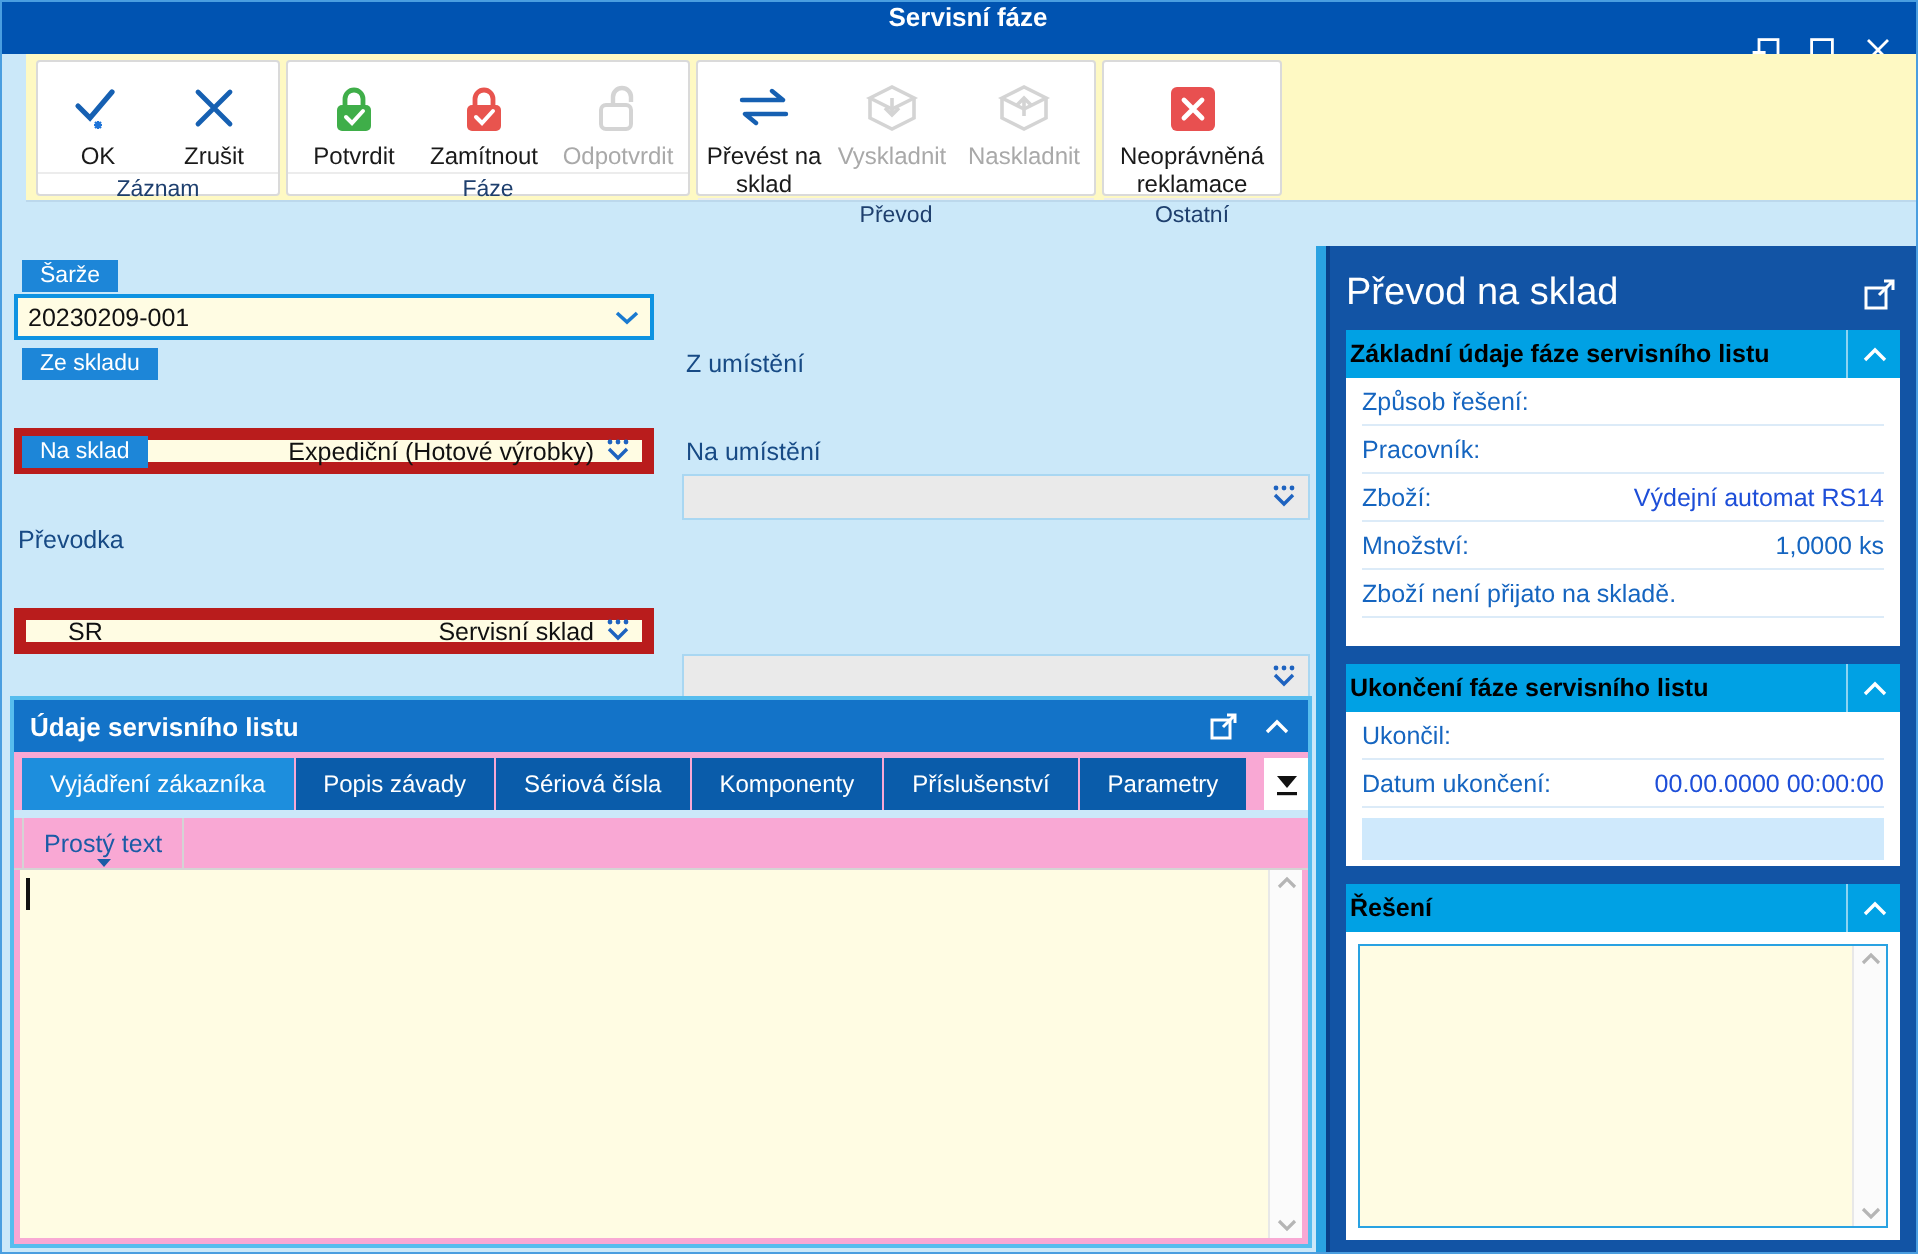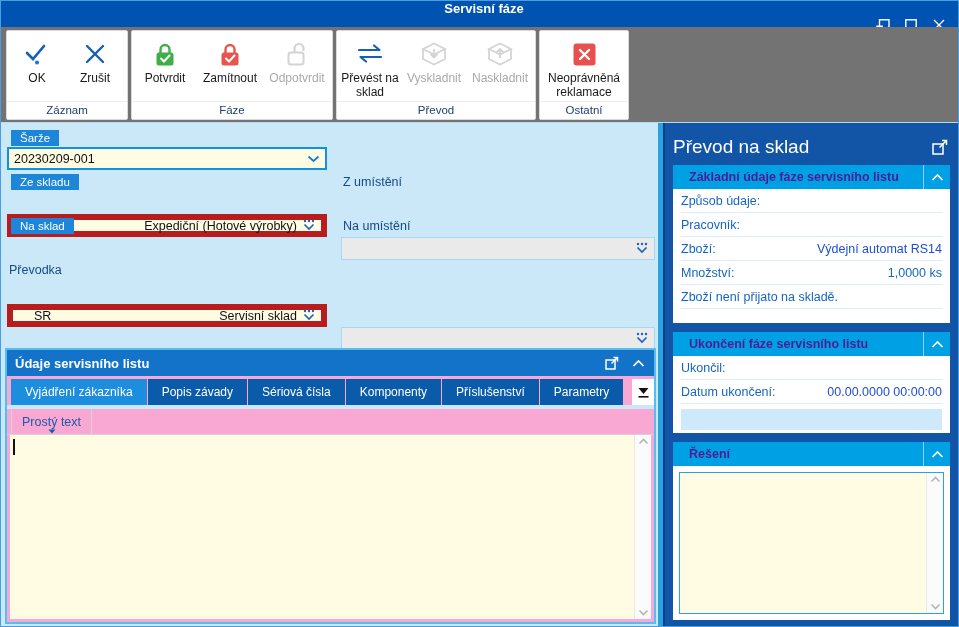"OK" .ribbon { background: #737373 -> #fef9c3; height: 96px -> 74px; left: 0 -> 12px }
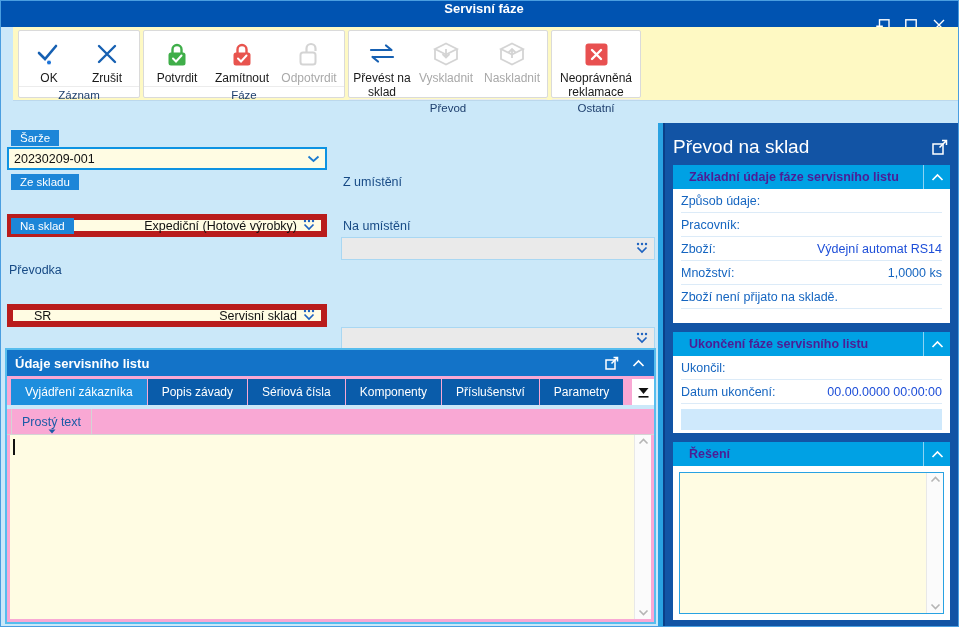"Základní údaje fáze servisního listu" .card-header .ch-title { color: #4c1d95 -> #000000; padding-left: 16px -> 2px }
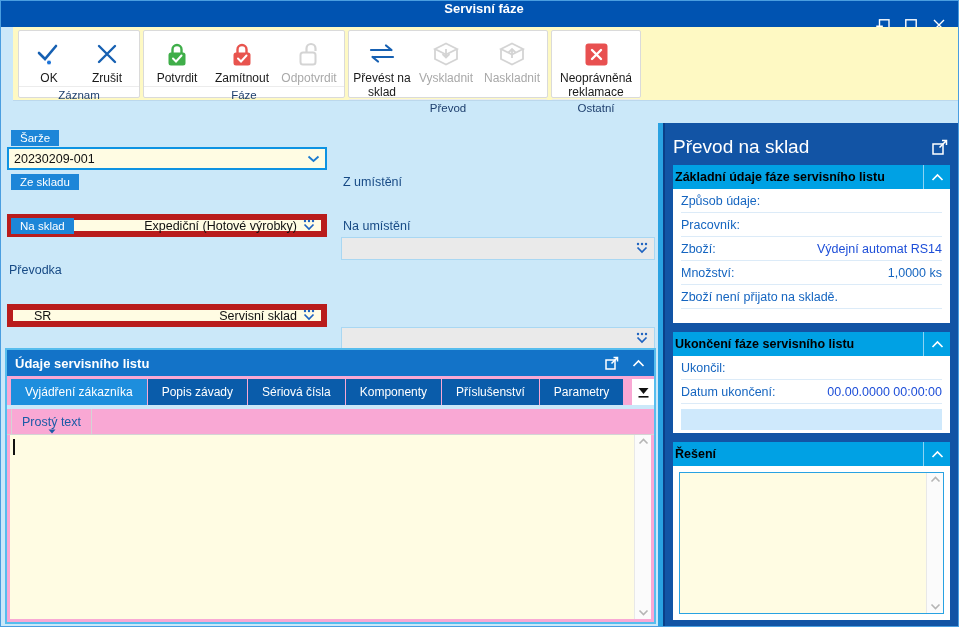"Způsob údaje:" span.rl { text: údaje -> řešení }
